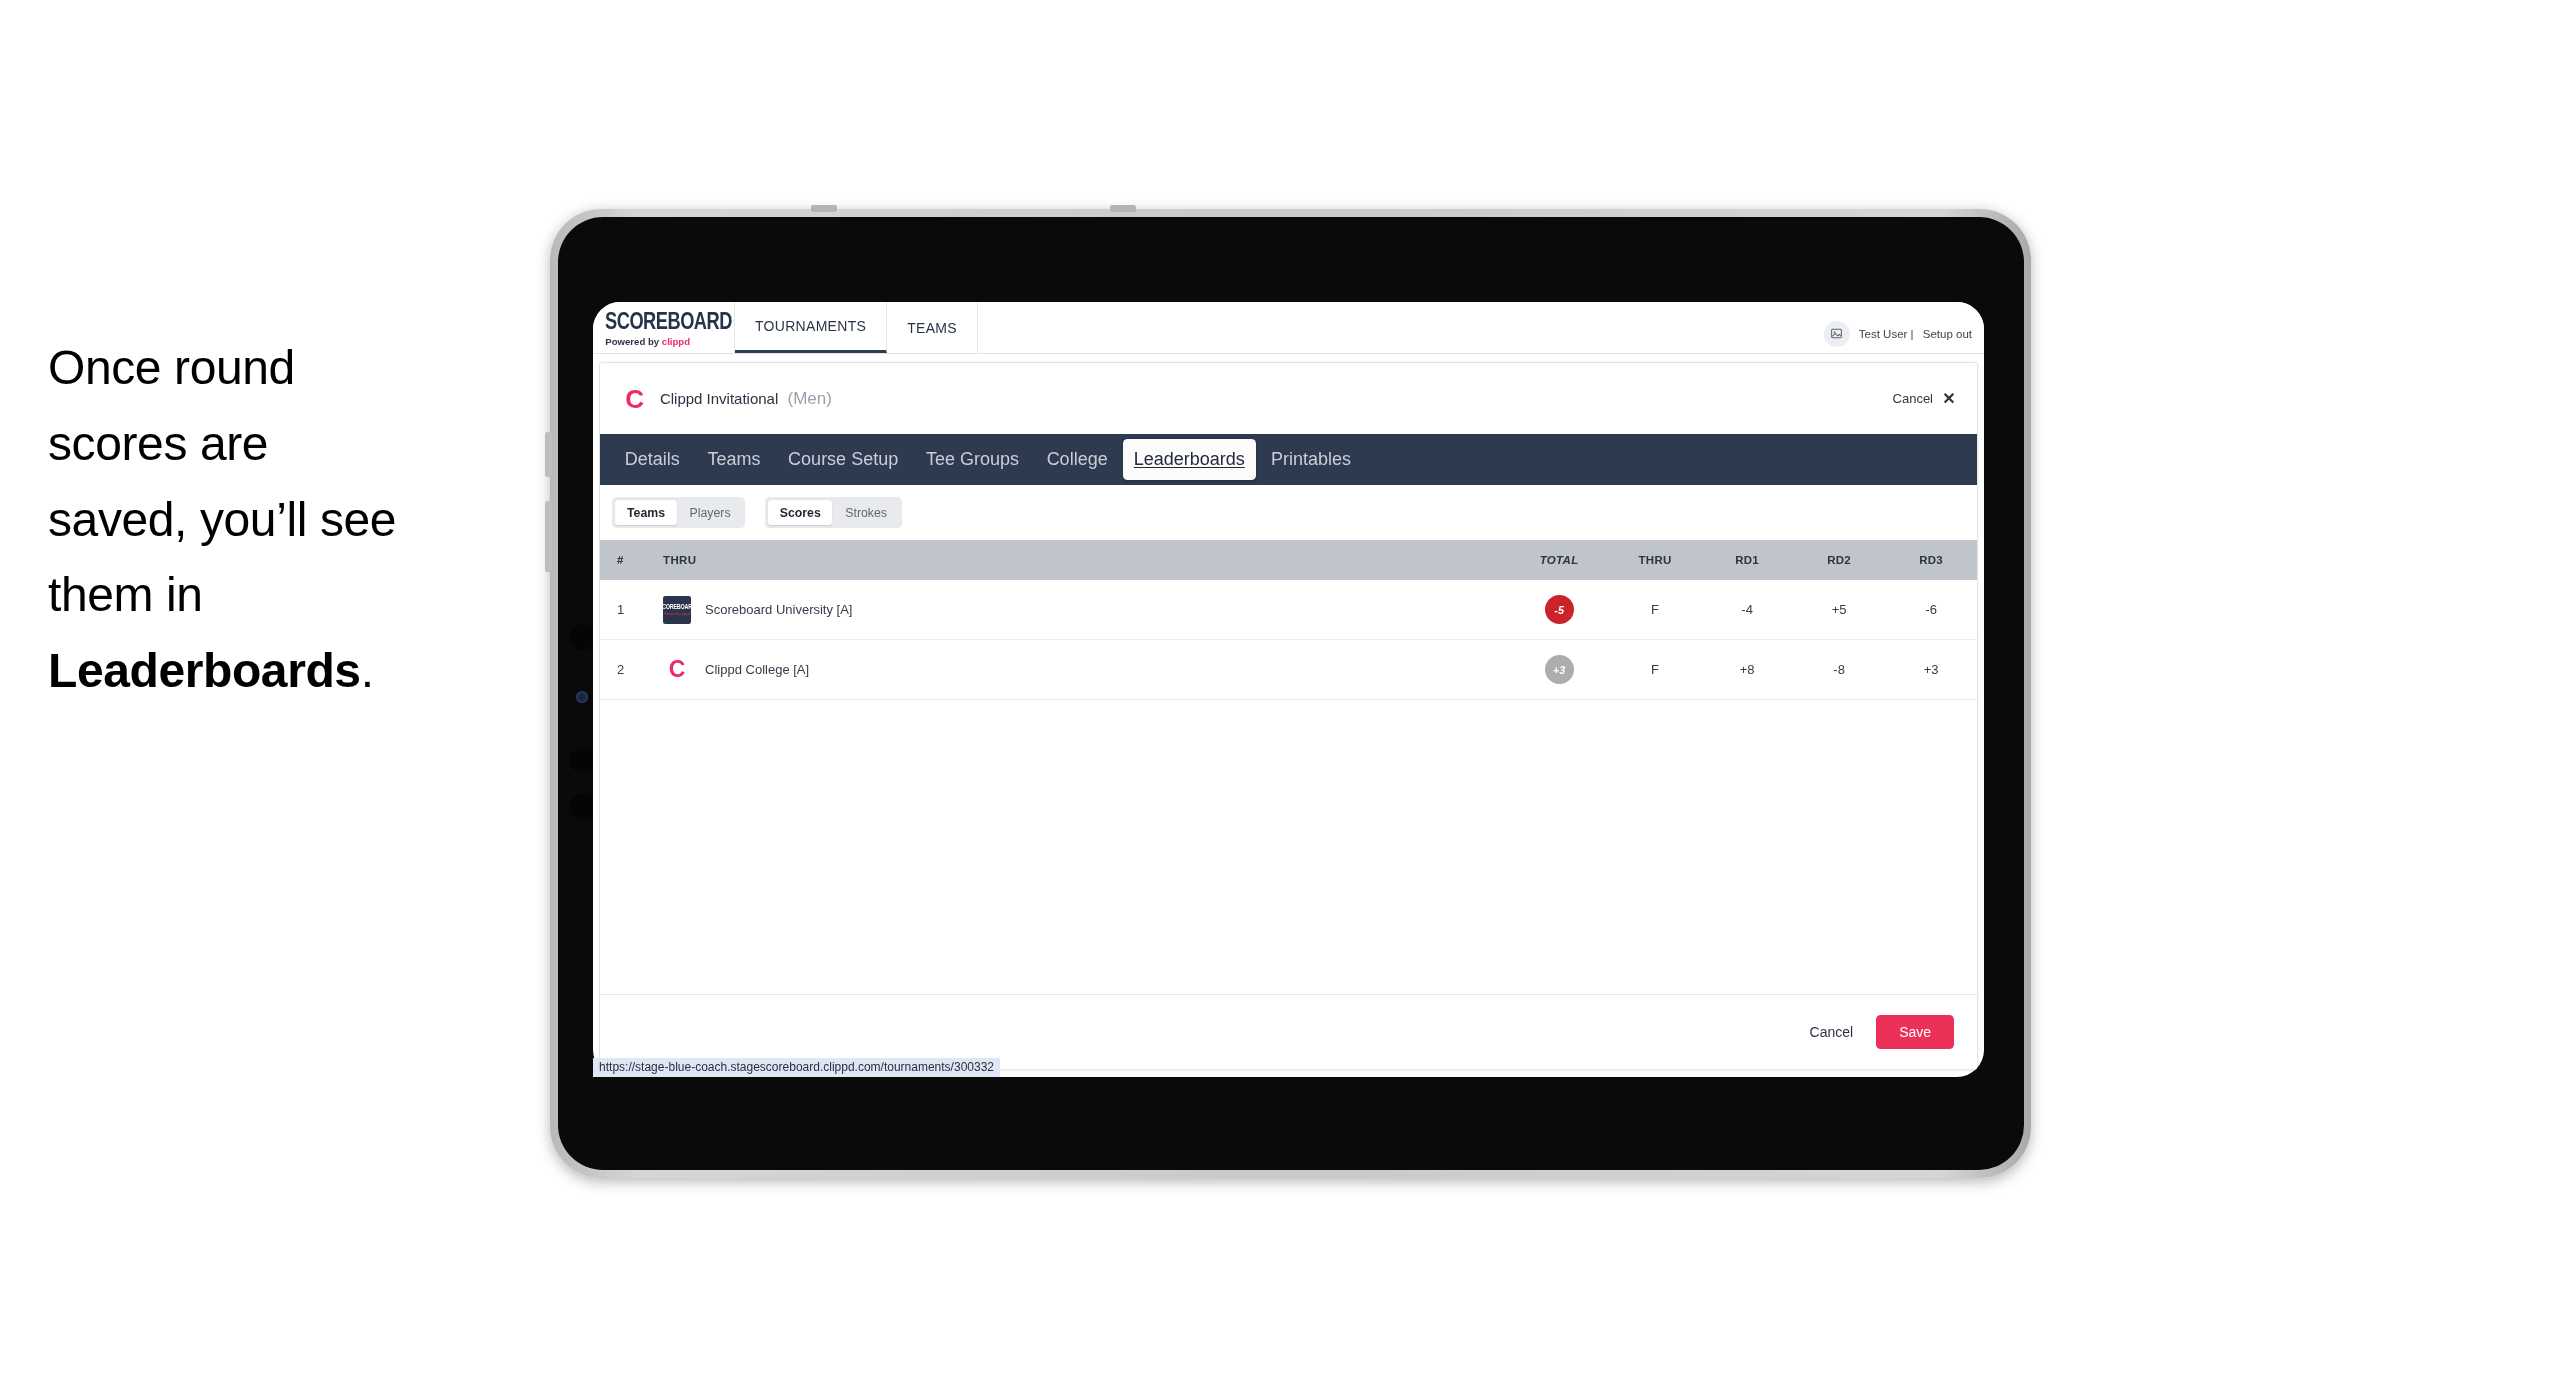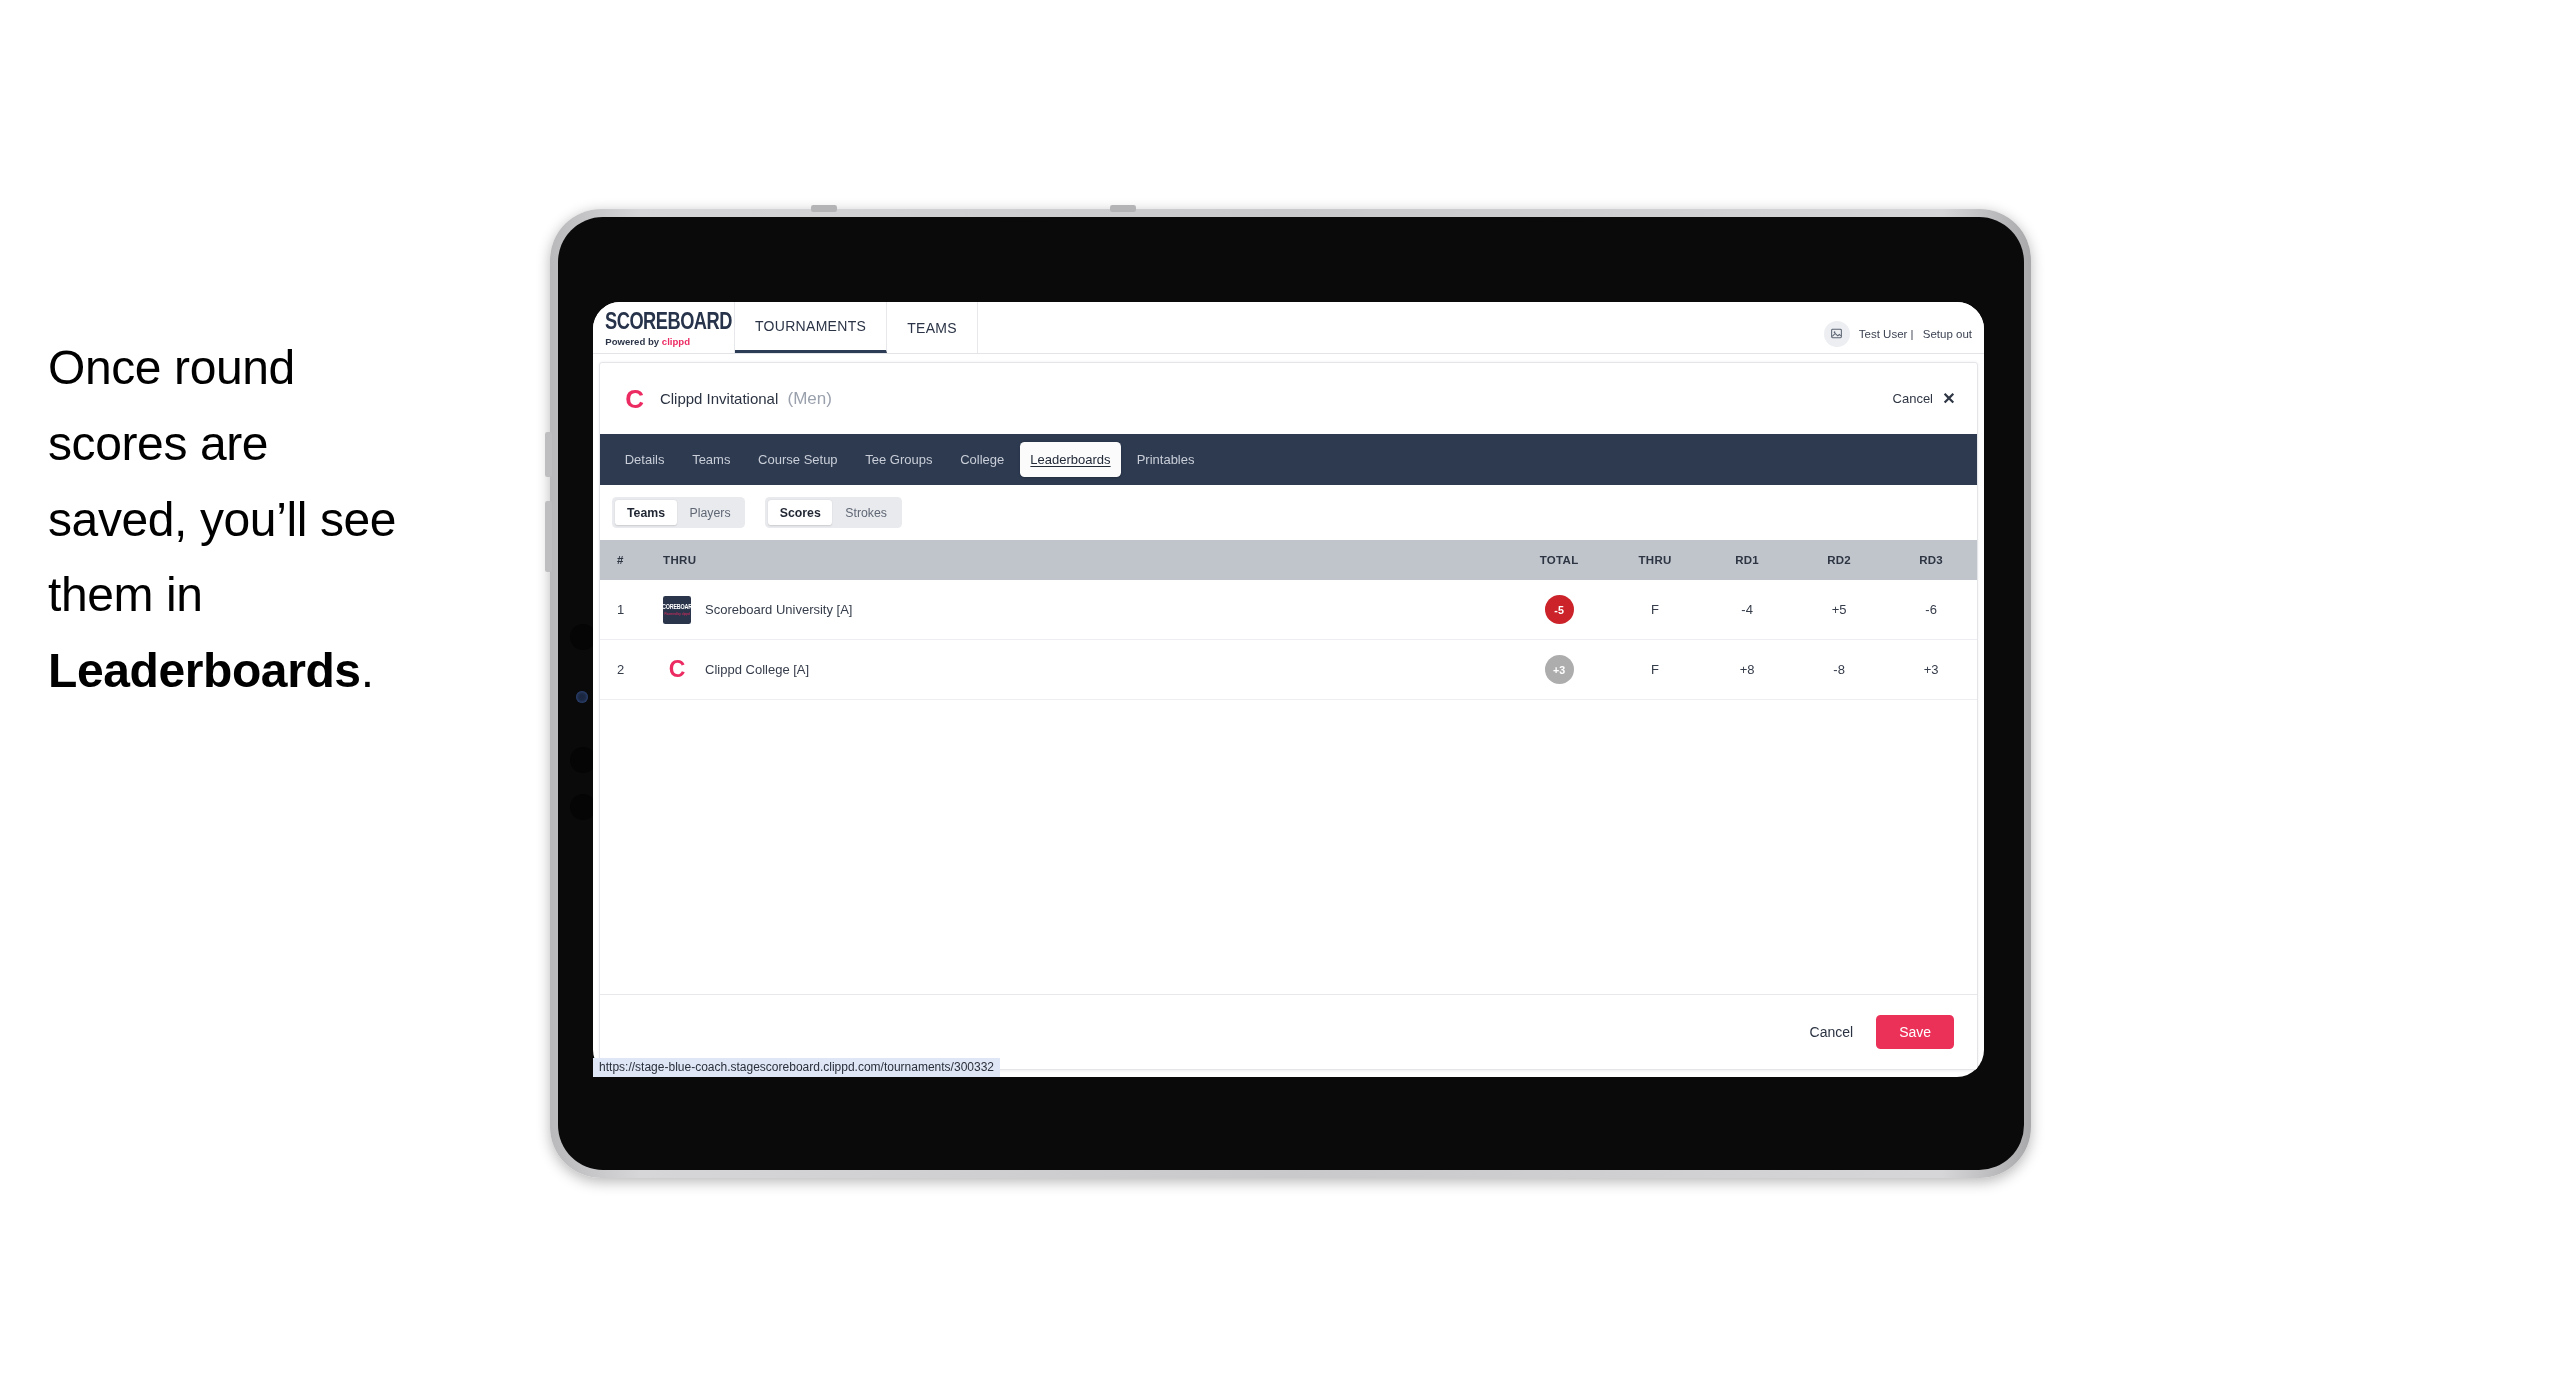"Details" .tab { font-size: 13px -> 18px }
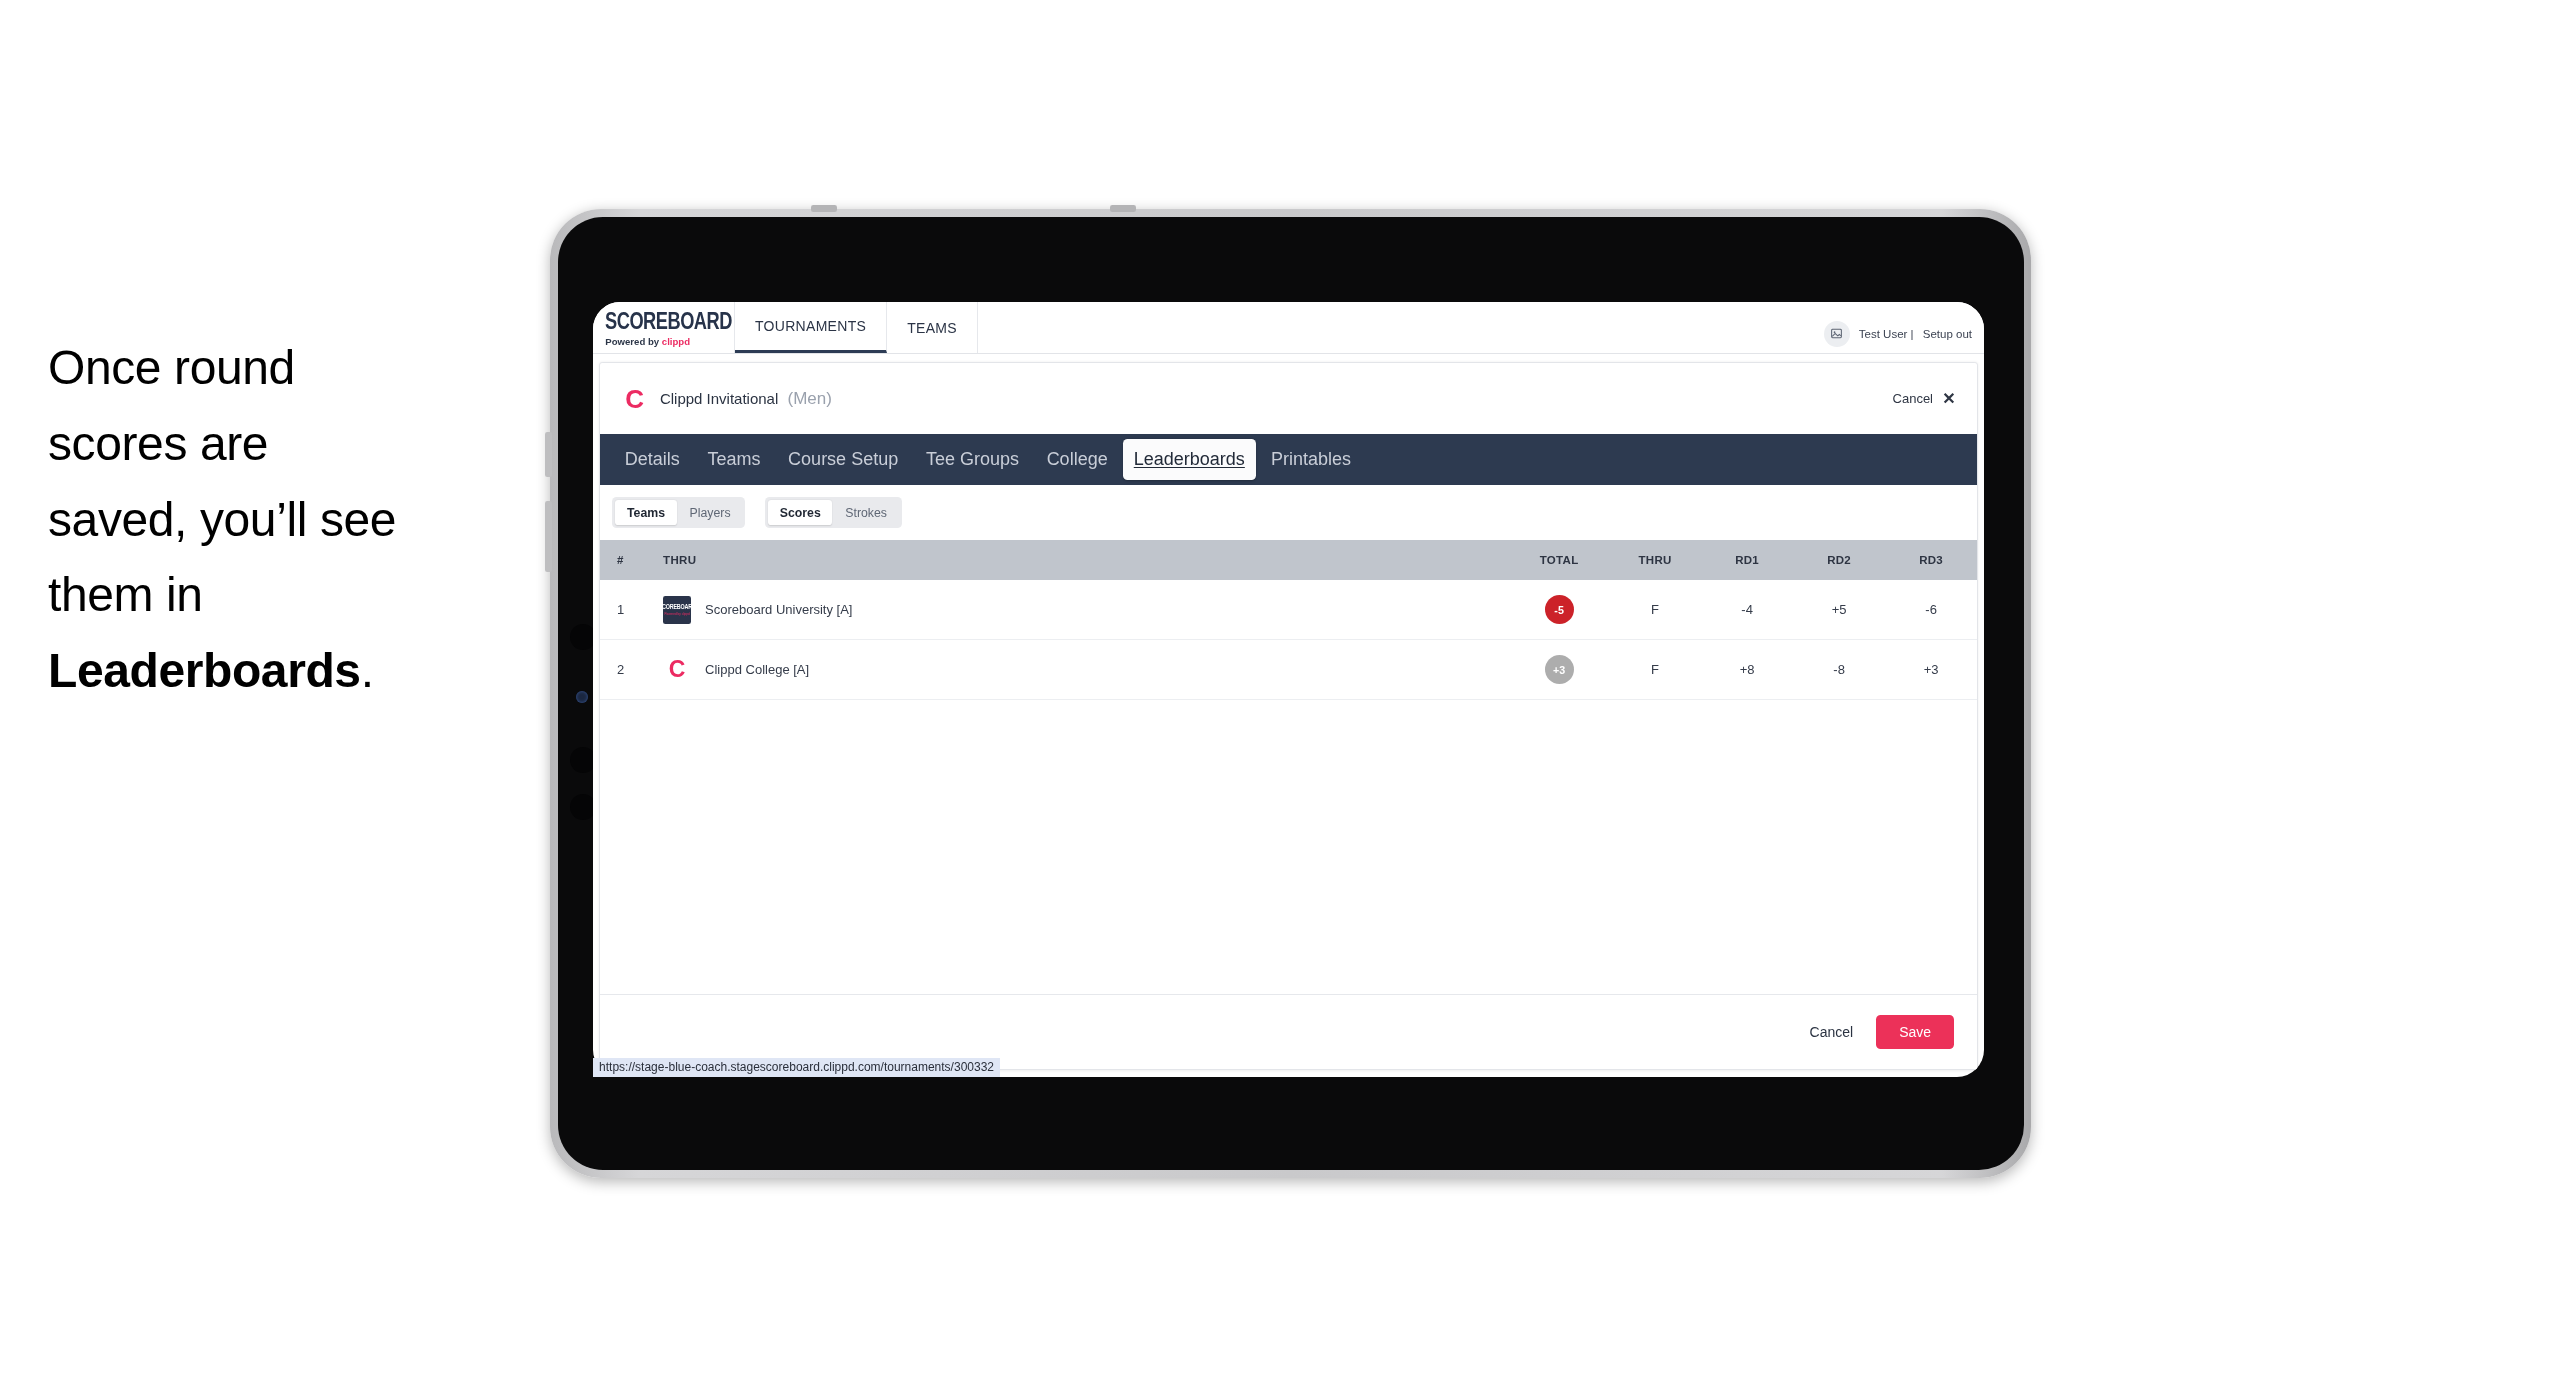"TOTAL" .c-total { font-style: none -> italic }
